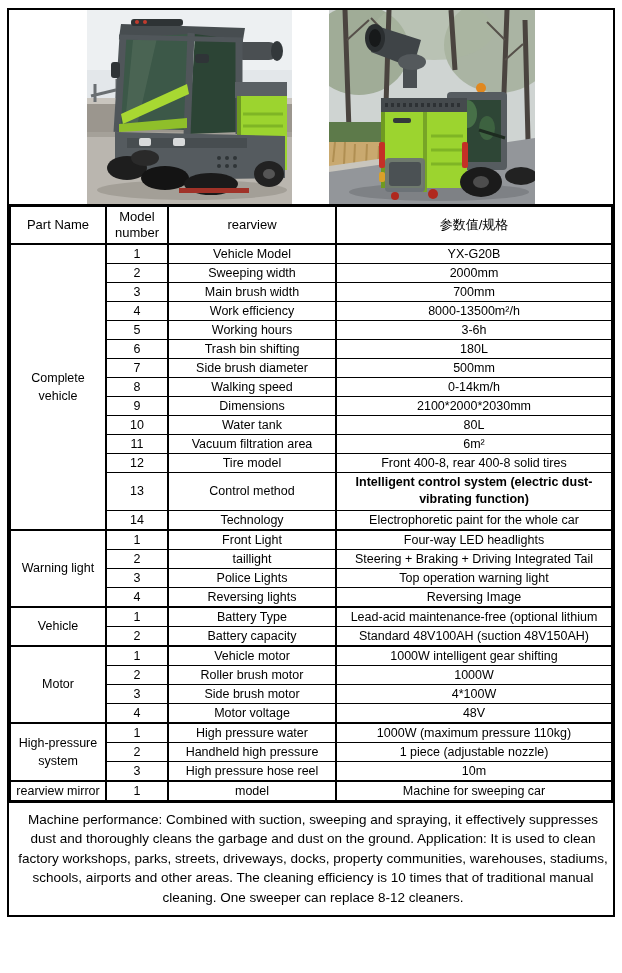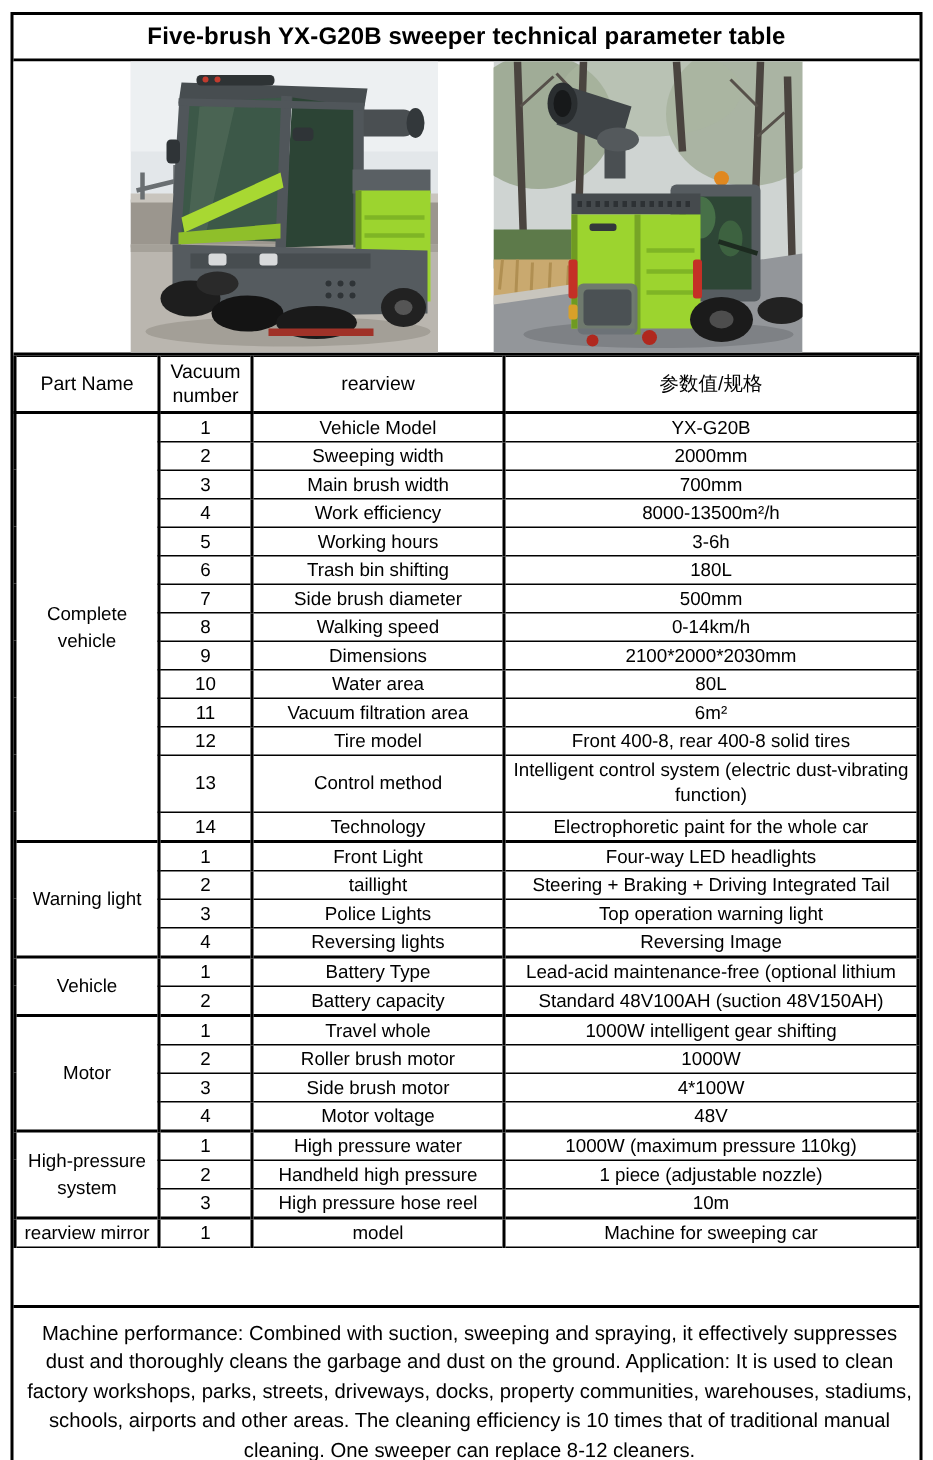"Five-brush YX-G20B sweeper technical" div.title-bar { html: <div>Five-brush YX-G20B sweeper technical parameter table</div> -> none }
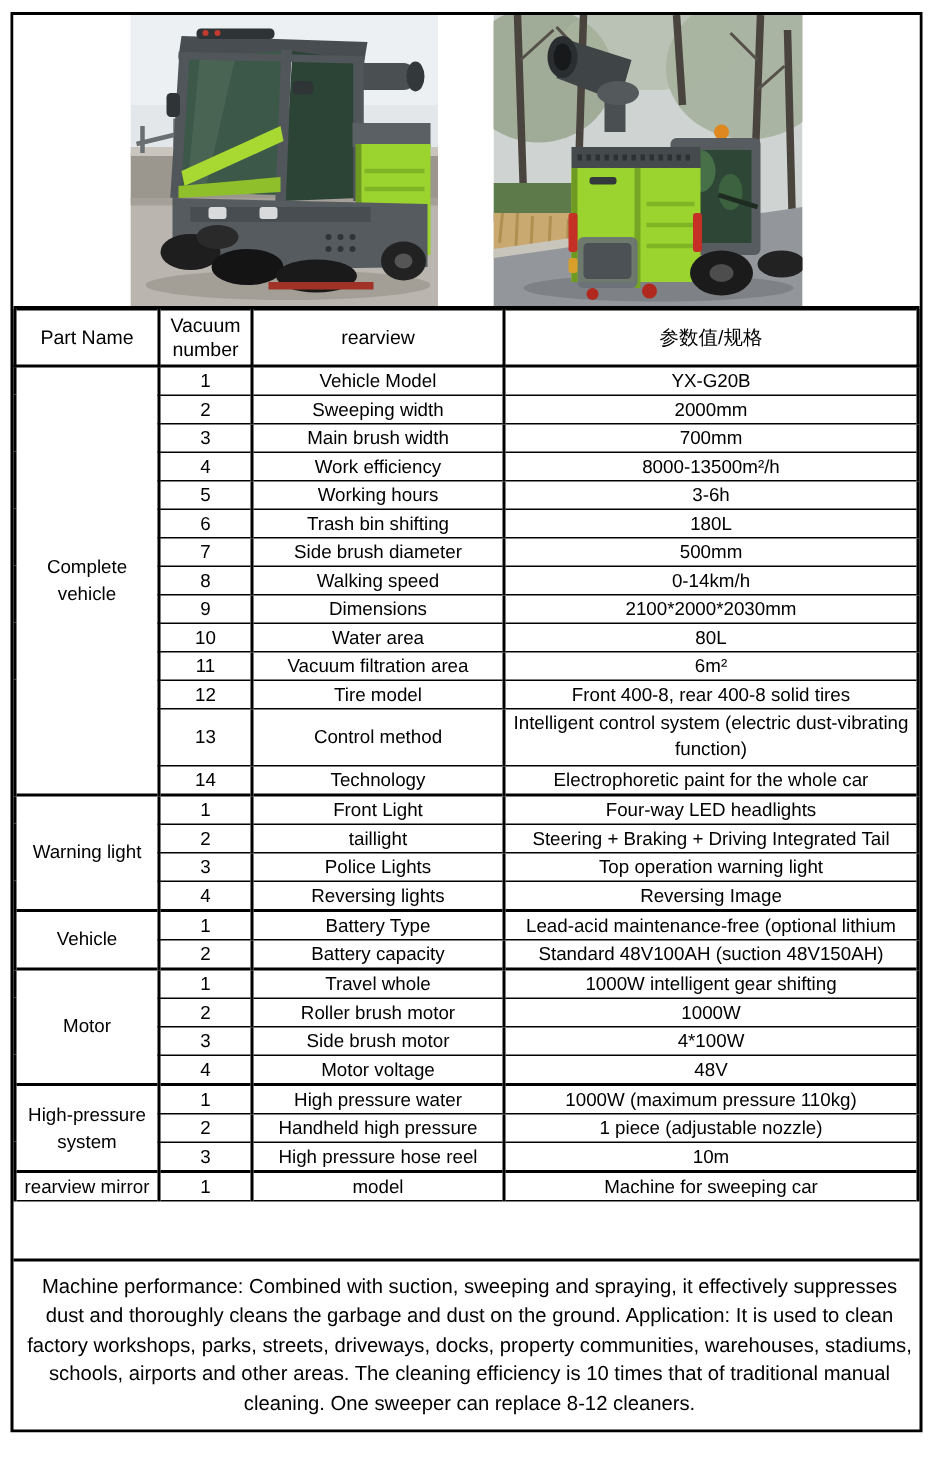"Vacuum number" th { text: Vacuum -> Model }
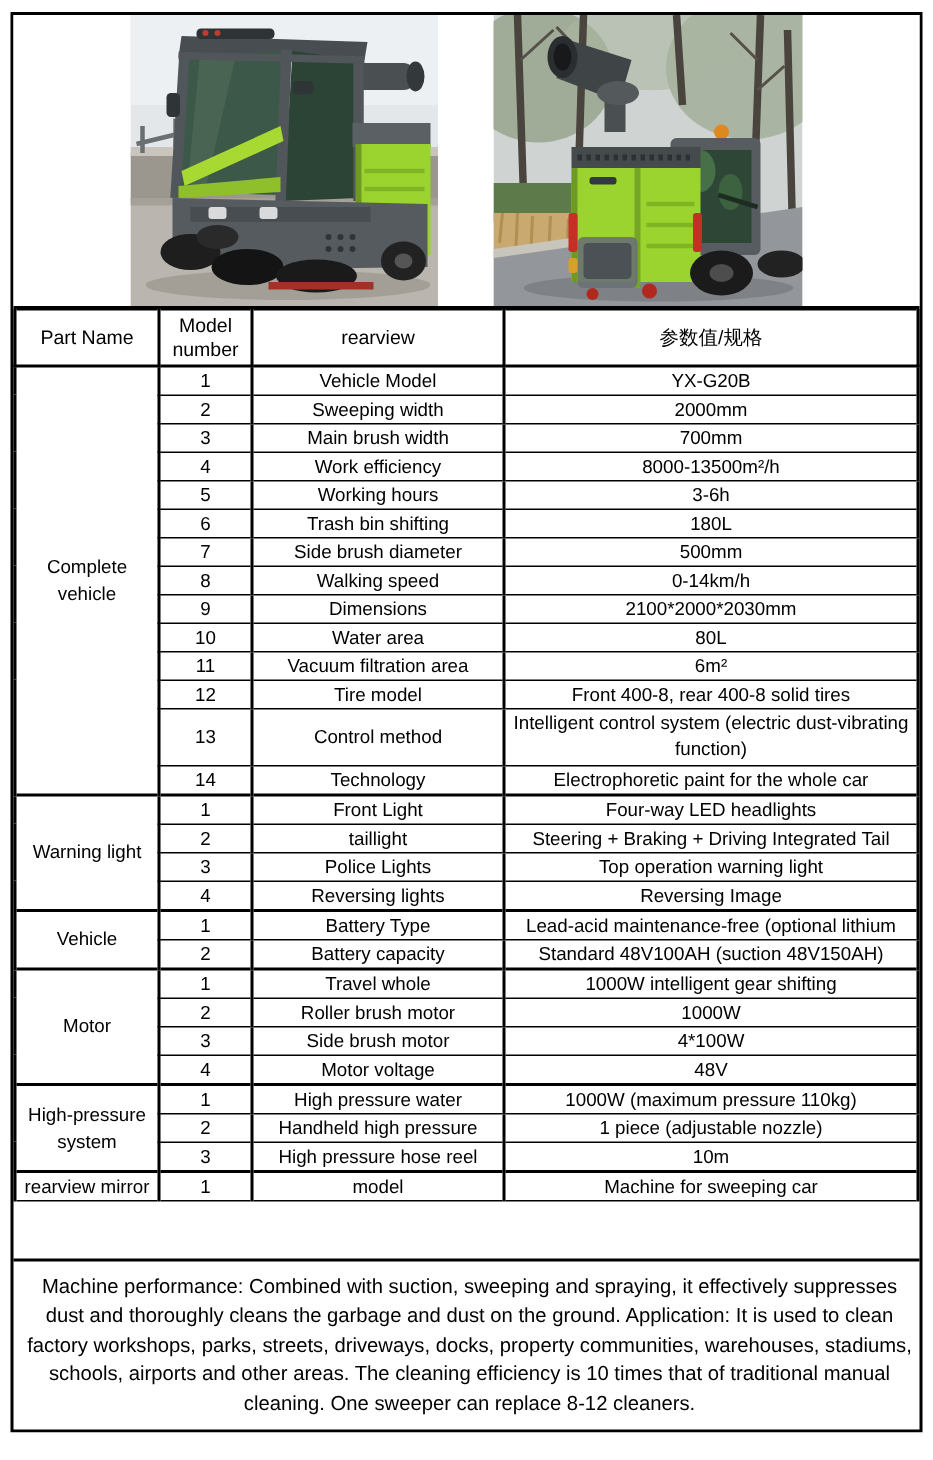"Water area" td { text: area -> tank }
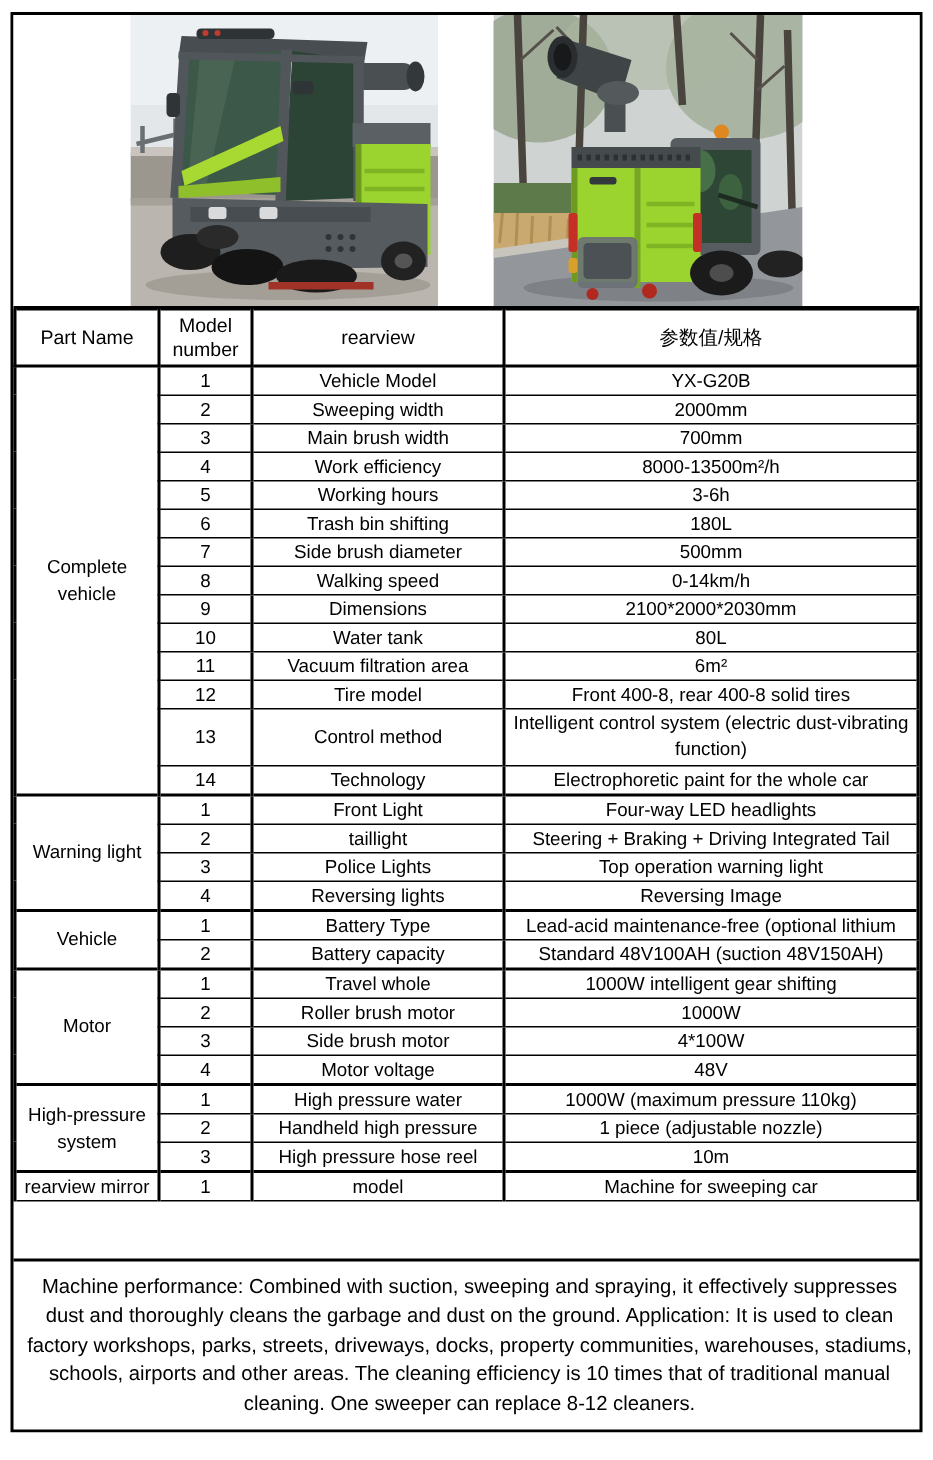"Intelligent control system (electric" table.spec td.wrap { font-weight: none -> bold }
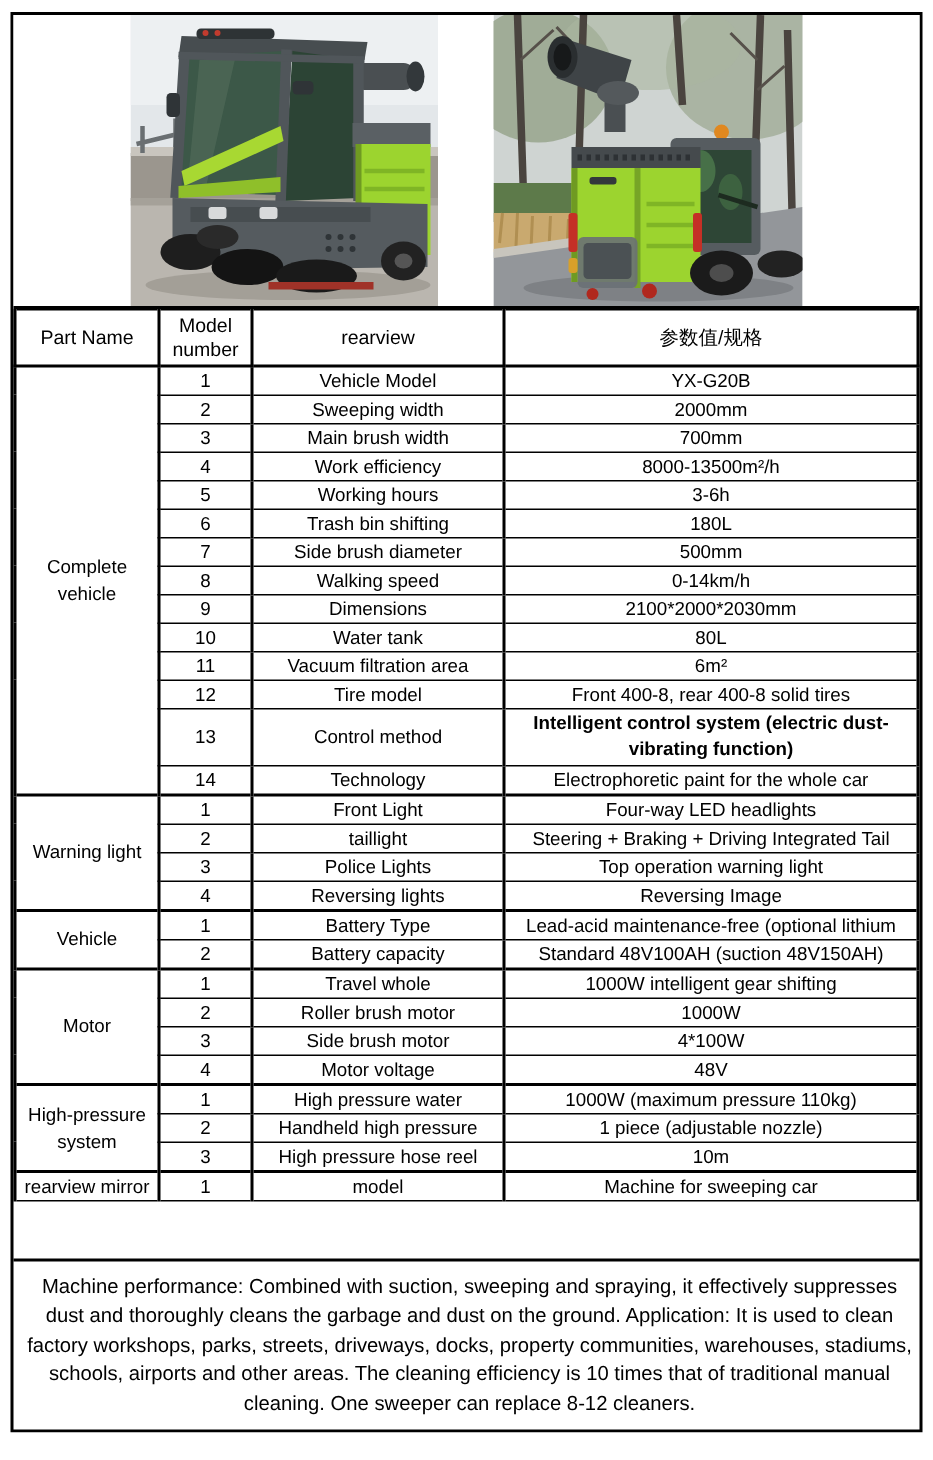"Travel whole" td { text: Travel whole -> Vehicle motor }
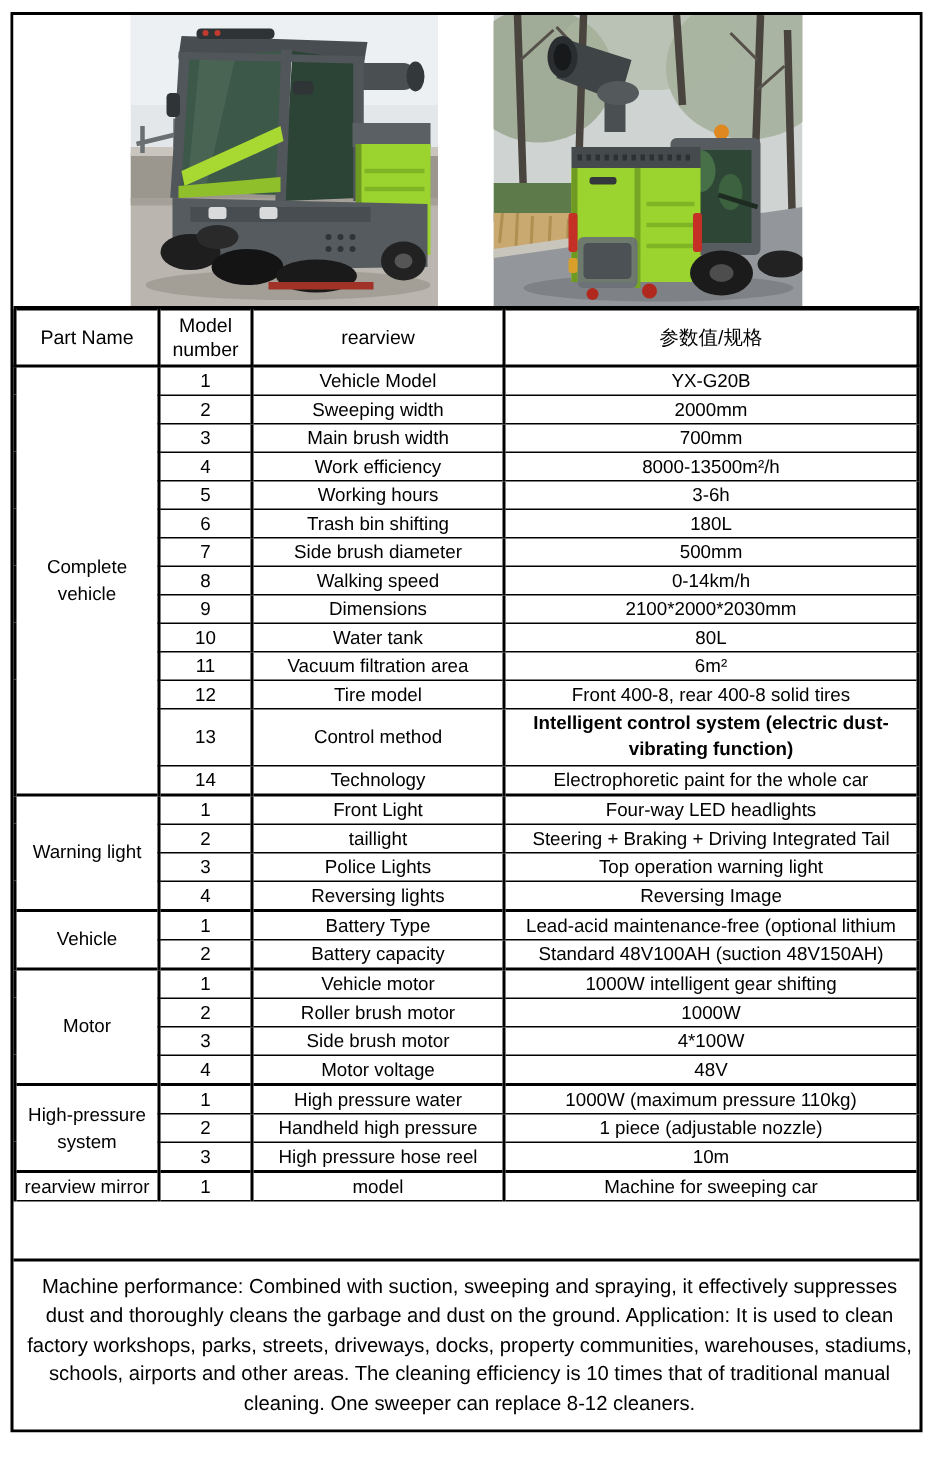"Machine performance: Combined with" .footer { margin-top: 38px -> none }
